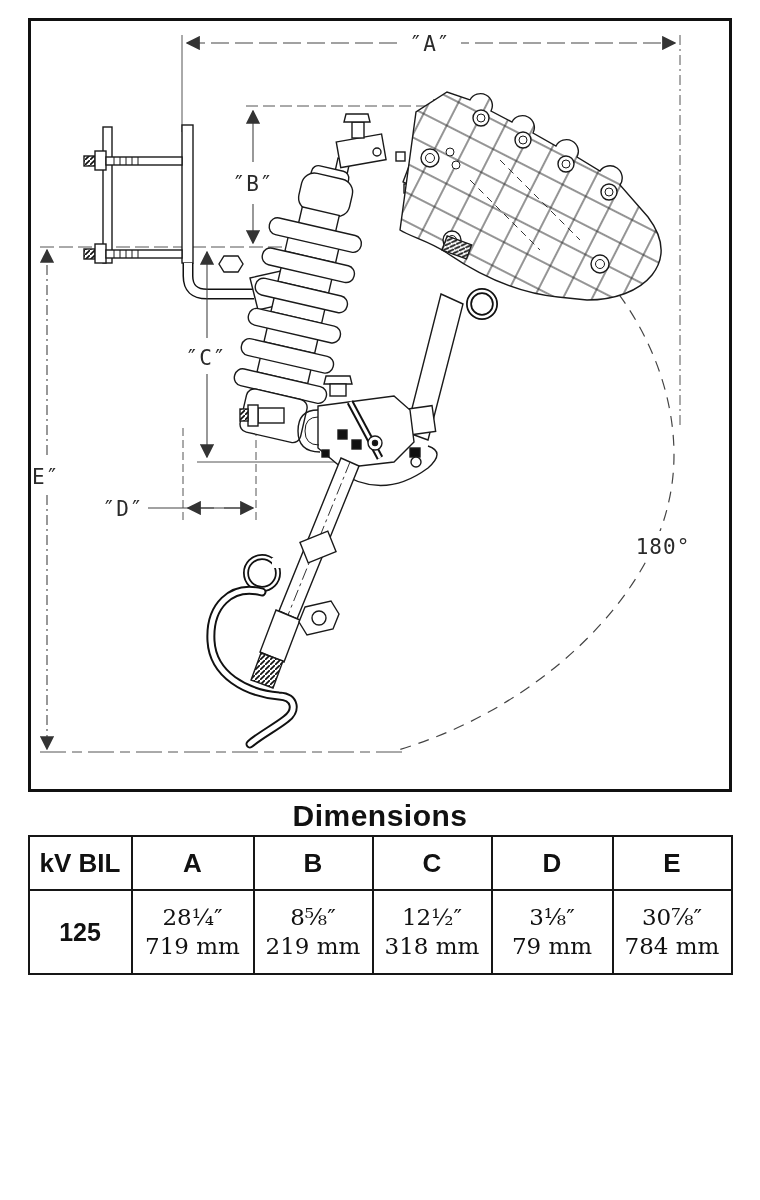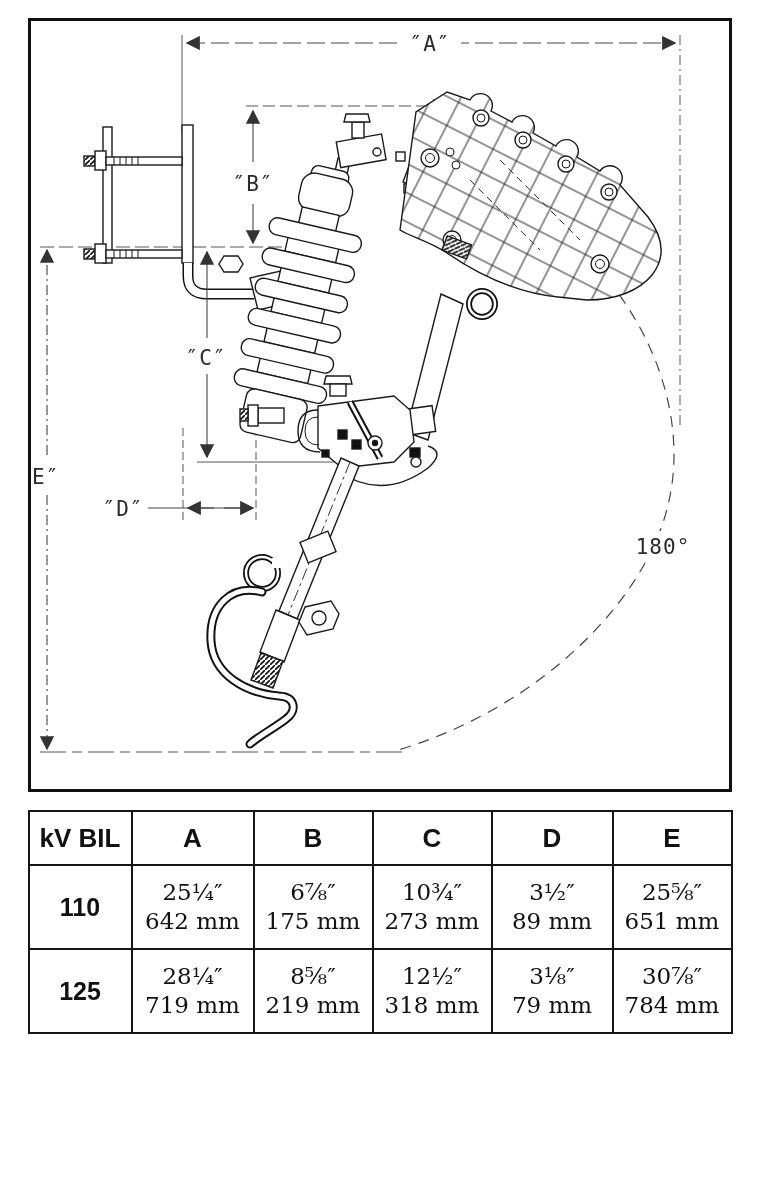"Dimensions" div.section-title { html: none -> <div>Dimensions</div> }
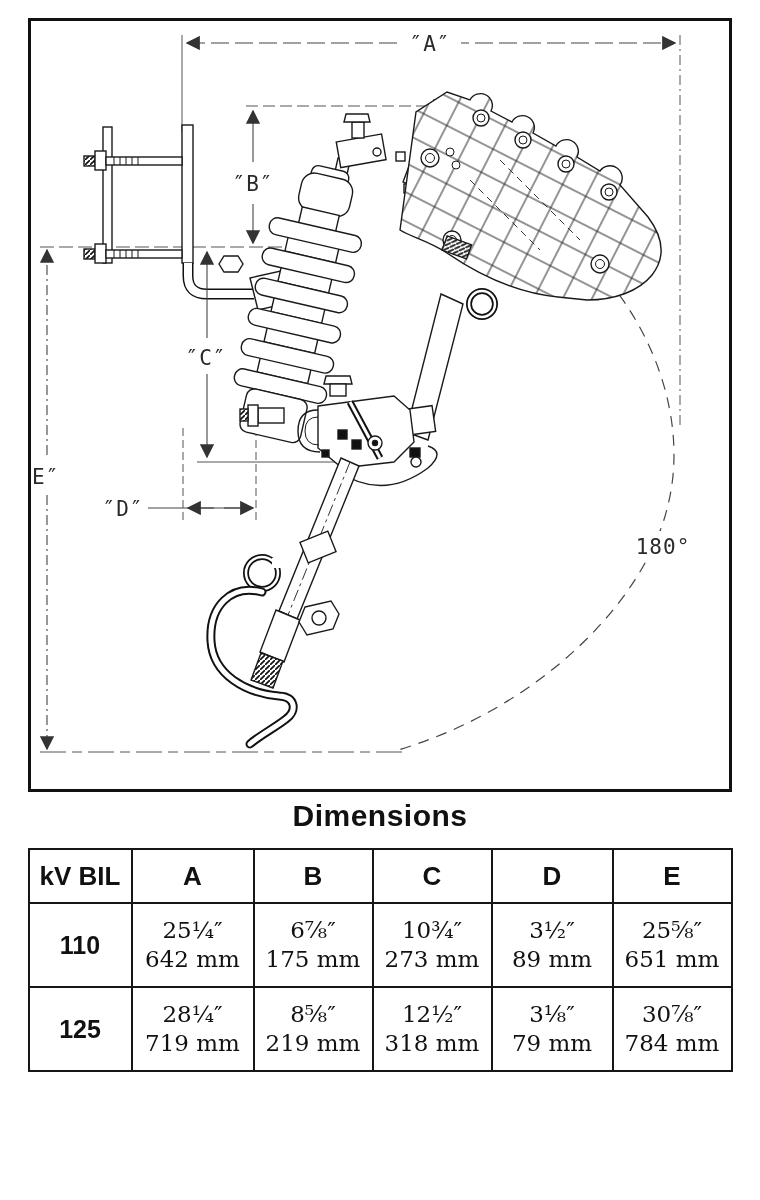"kV BIL" table.dims { margin: 15px auto 0 -> 2px auto 0 }
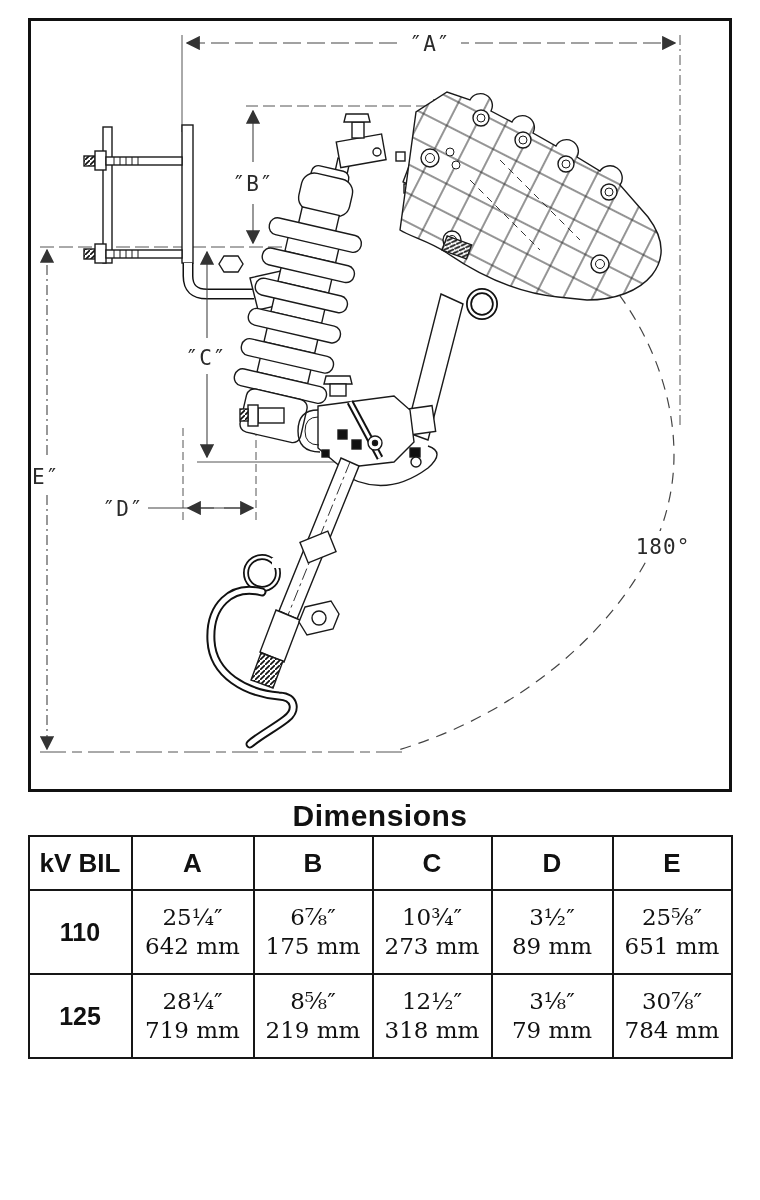"110" tr { html: <tr> <td>110</td> <td> <div>25¼″</div> <div>642 mm</div> </td> <td> <div>6⅞″</div> <div>175 mm</div> </td> <td> <div>10¾″</div> <div>273 mm</div> </td> <td> <div>3½″</div> <div>89 mm</div> </td> <td> <div>25⅝″</div> <div>651 mm</div> </td> </tr> -> none }
